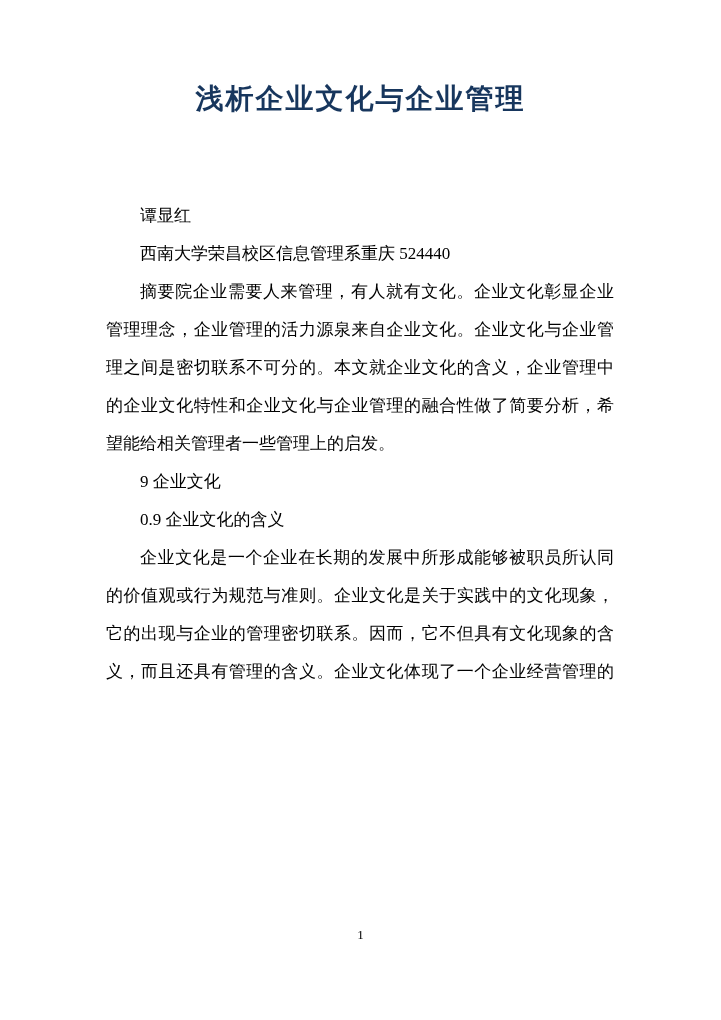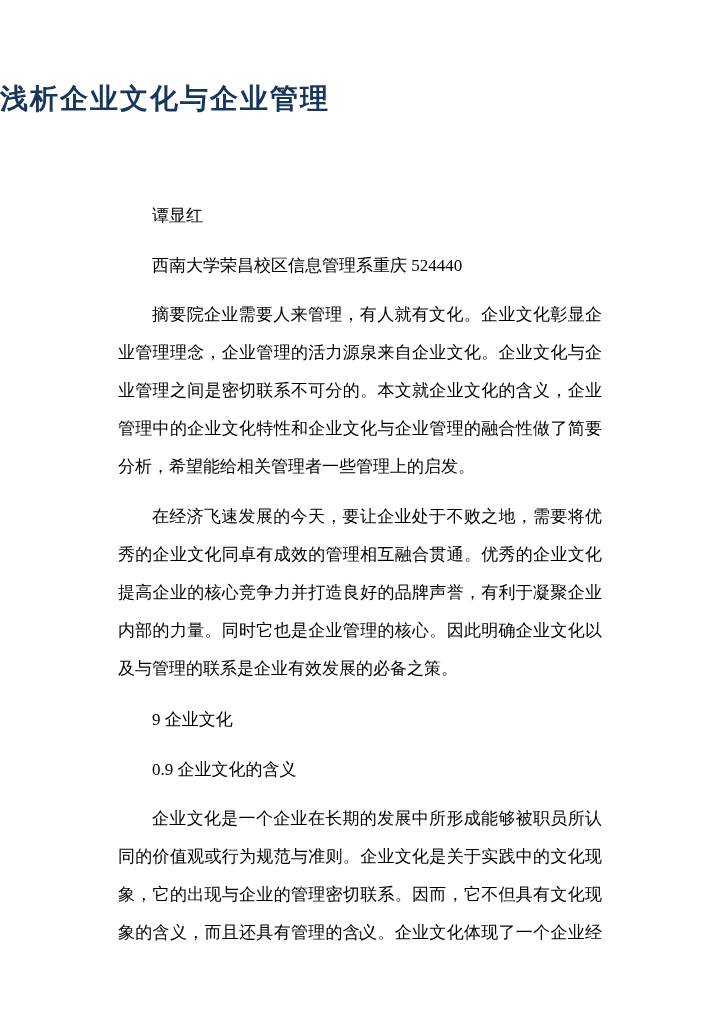"浅析企业文化与企业管理" .doc-title { text-align: none -> center }
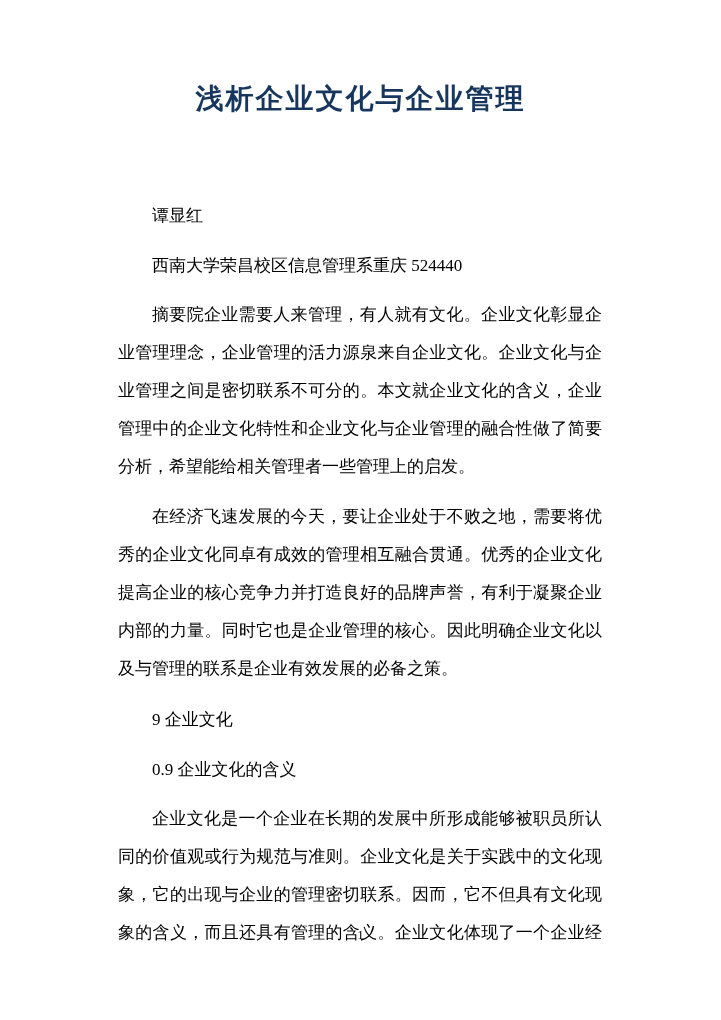"谭显红" .content .line, .content .para { margin: 12px -> 0 }
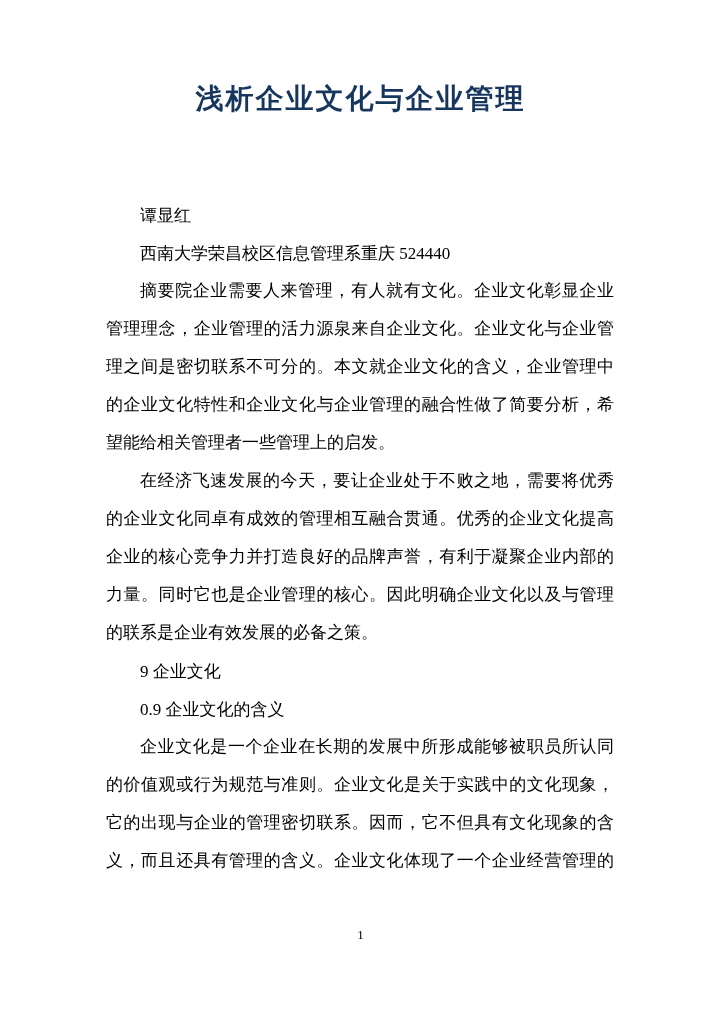"摘要院企业需要人来管理，有人就有文化。企业文化彰显企业管理理念，企业管理的活力源" .content .para { font-family: Liberation Mono, monospace -> none }
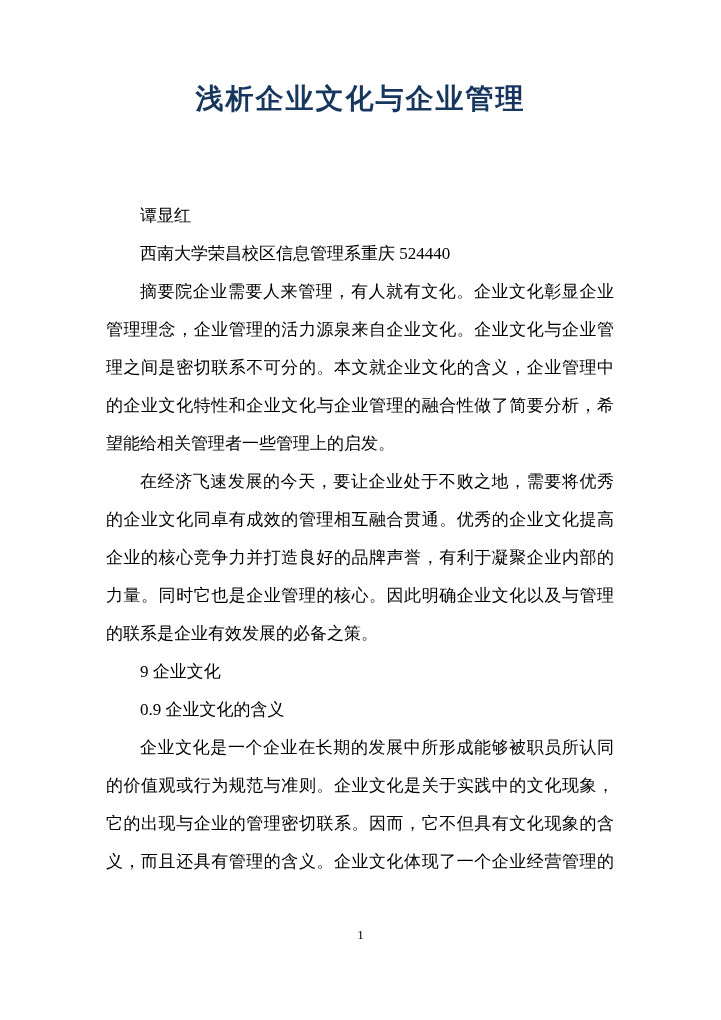"在经济飞速发展的今天，要让企业处于不败之地，需要将优秀的企业文化同卓有成效的管理" p.para { html: <p>在经济飞速发展的今天，要让企业处于不败之地，需要将优秀的企业文化同卓有成效的管理相互融合贯通。优秀的企业文化提高企业的核心竞争力并打造良好的品牌声誉，有利于凝聚企业内部的力量。同时它也是企业管理的核心。因此明确企业文化以及与管理的联系是企业有效发展的必备之策。</p> -> none }
